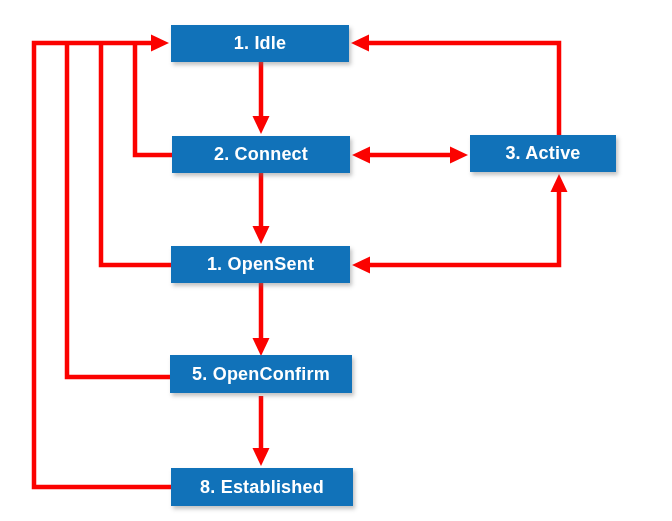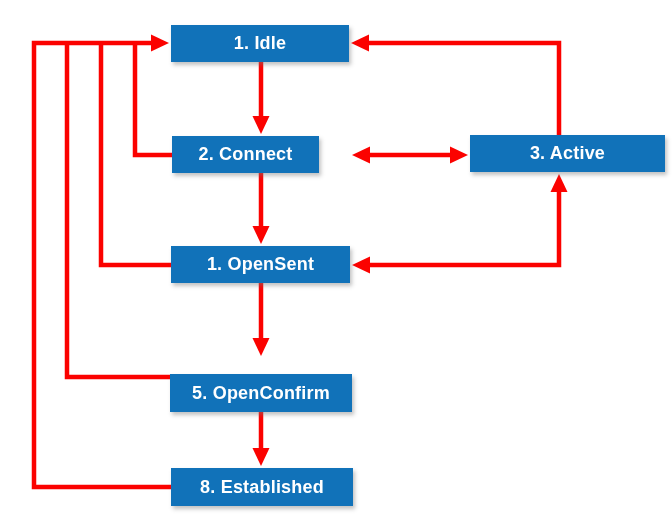"2. Connect" .node-connect { width: 147px -> 178px }
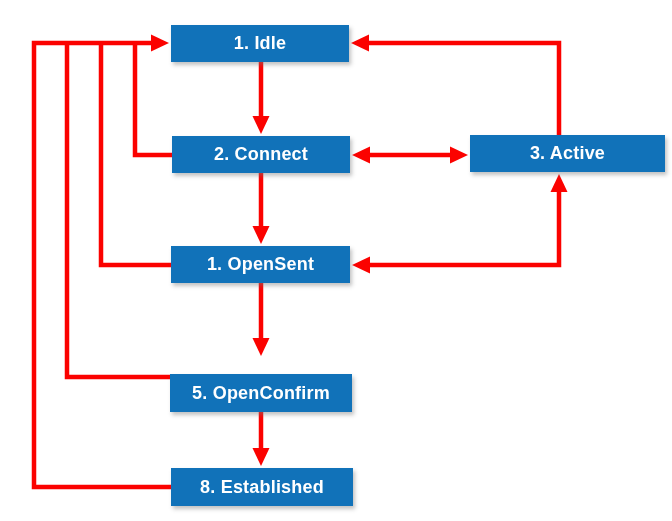"3. Active" .node-active { width: 195px -> 146px }
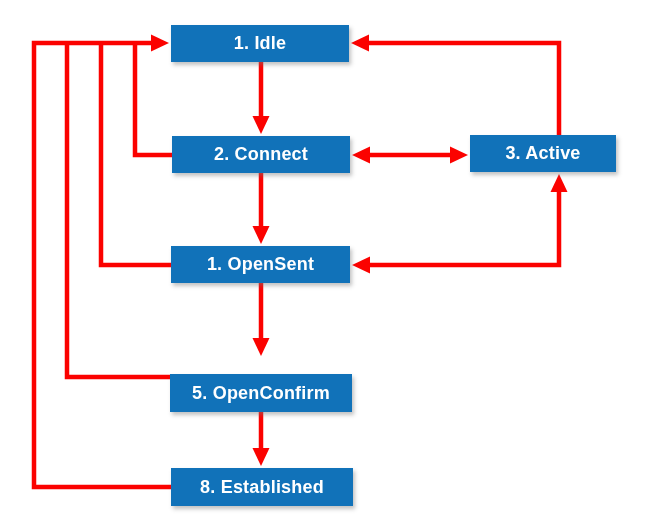"5. OpenConfirm" .node-openconfirm { top: 374px -> 355px }
